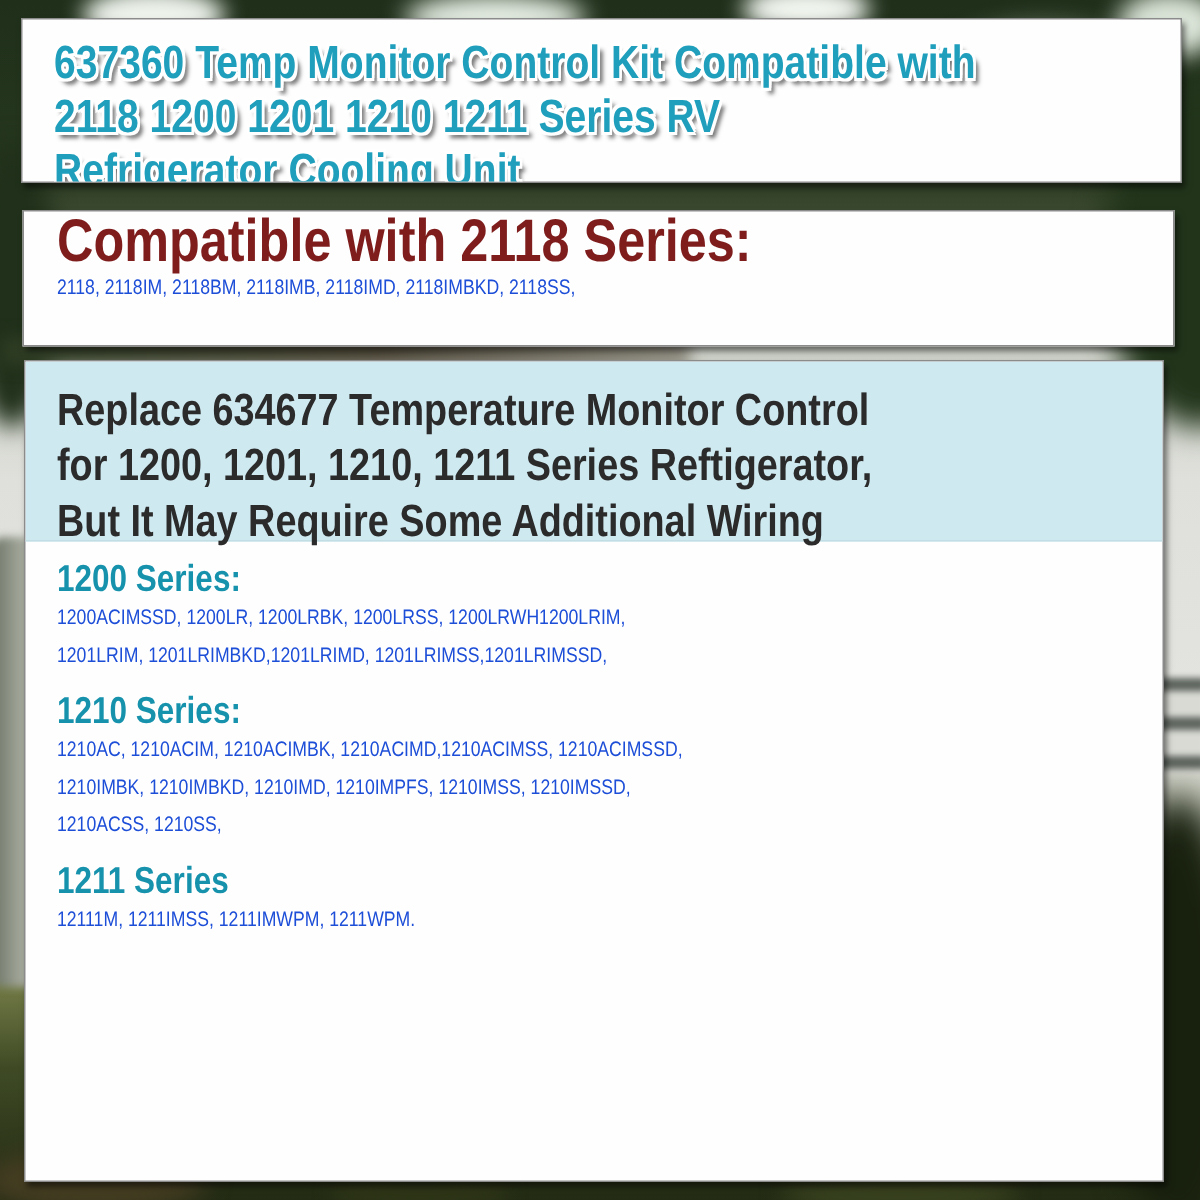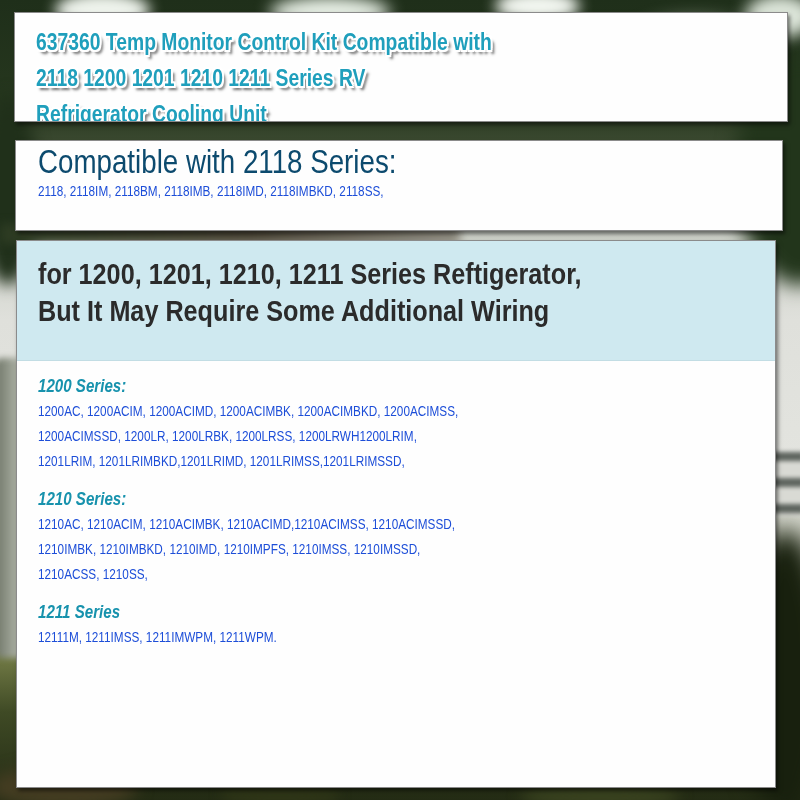"637360 Temp Monitor Control Kit" .title-line { font-size: 23px -> 31px }
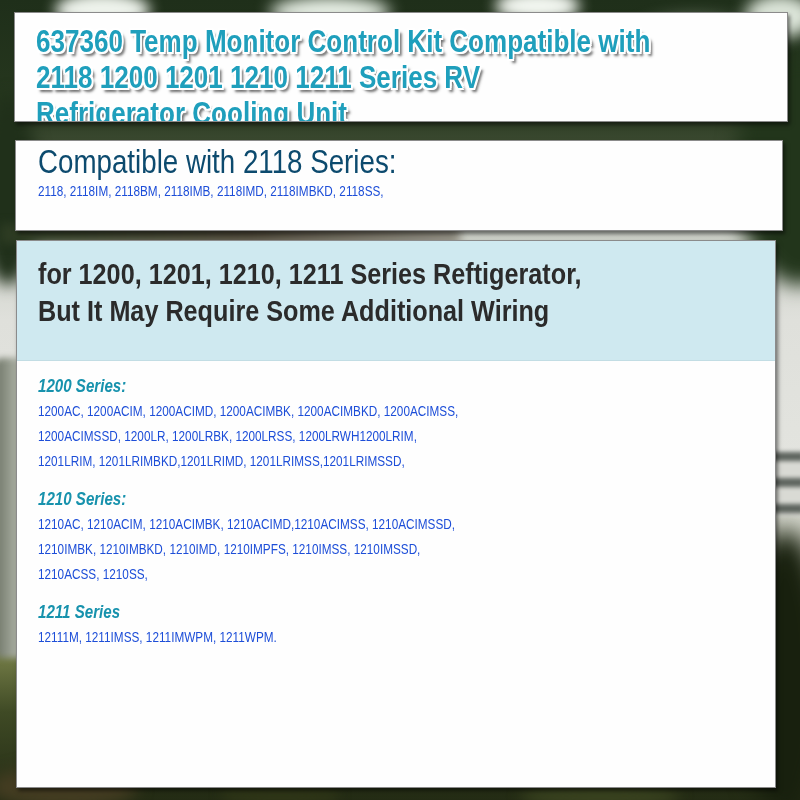"Compatible with 2118 Series:" .compat-heading { color: #0c4a6e -> #7f1d1d; font-size: 33px -> 40px; font-weight: normal -> bold }
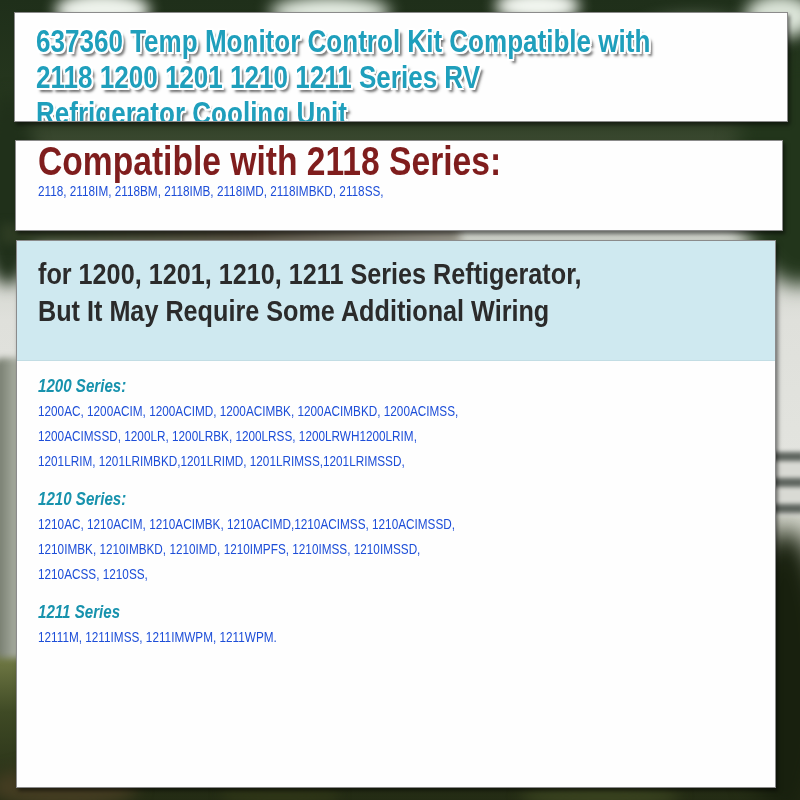"Replace 634677 Temperature Monitor" div.replace-line { html: none -> <div><span>Replace 634677 Temperature Monitor Control</span></div> }
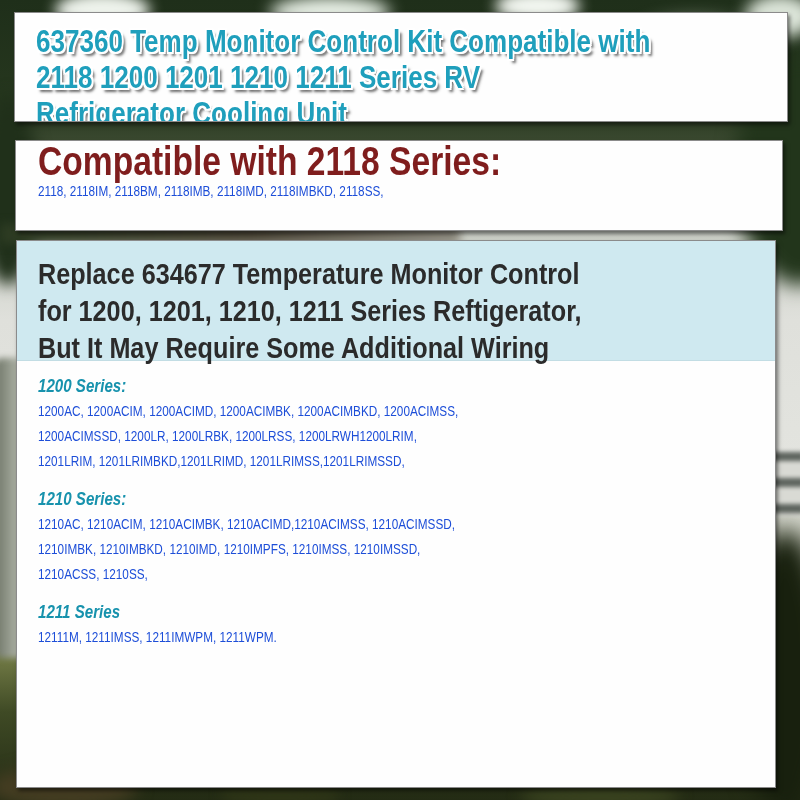"1200 Series:" .series-heading { font-size: 18px -> 25px; font-style: italic -> none }
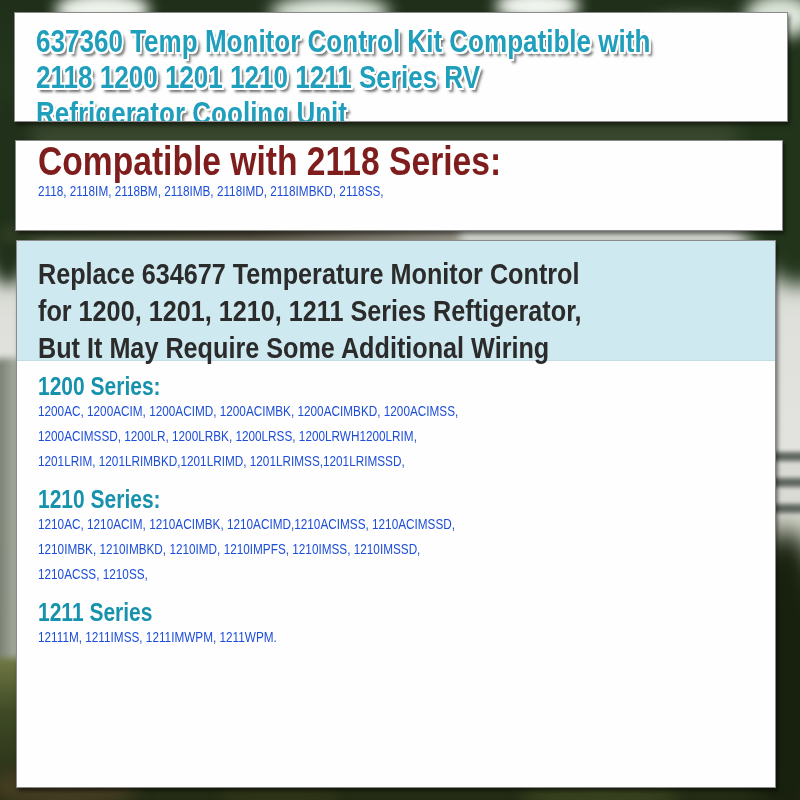"1200AC, 1200ACIM, 1200ACIMD, 1200ACIMBK," div.model-line { html: <div><span>1200AC, 1200ACIM, 1200ACIMD, 1200ACIMBK, 1200ACIMBKD, 1200ACIMSS,</span></div> -> none }
